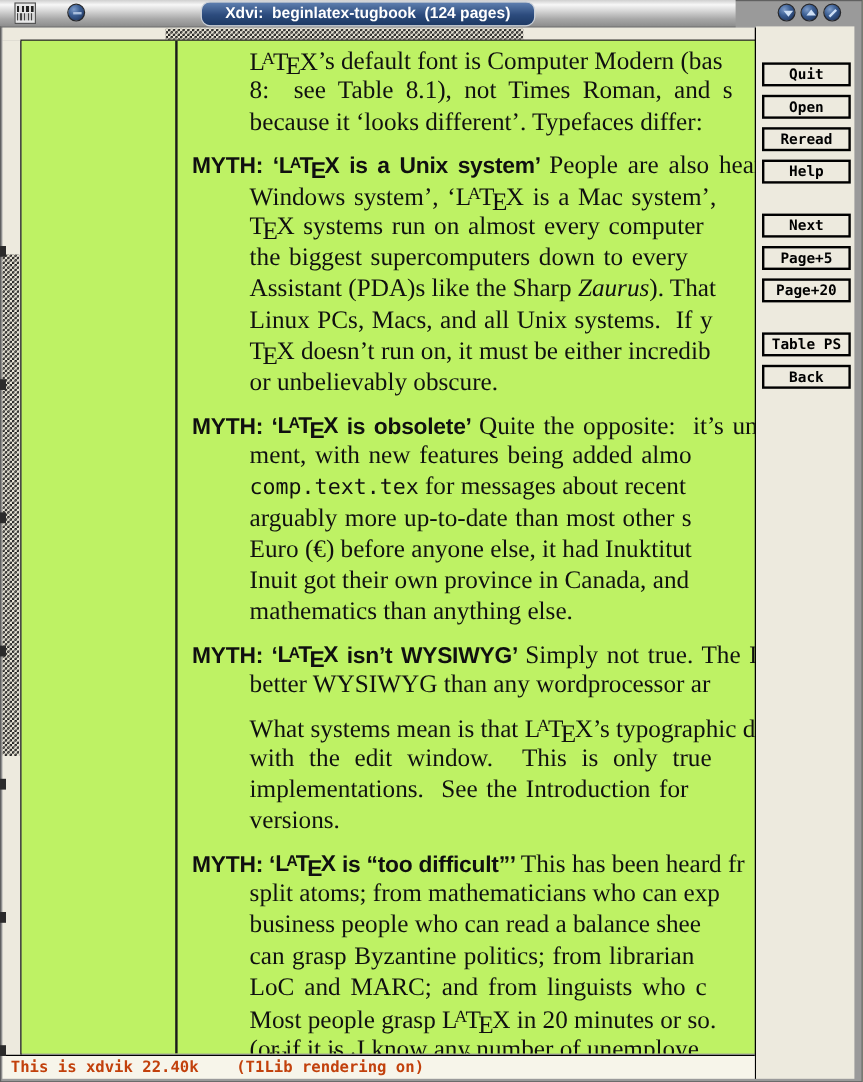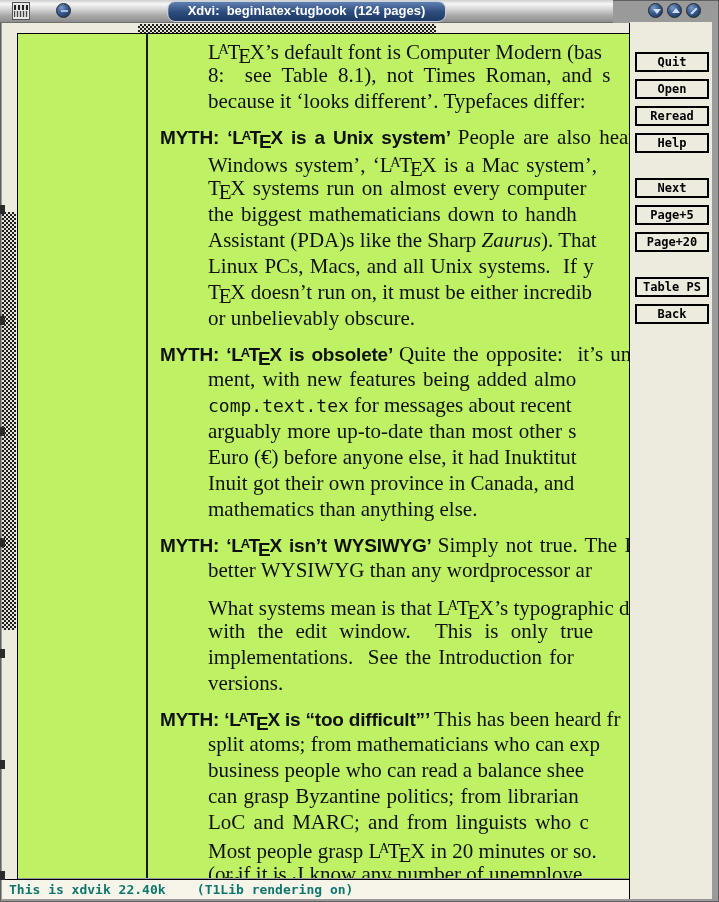"the biggest mathematicians down to" span { text: mathematicians down to handh -> supercomputers down to every }
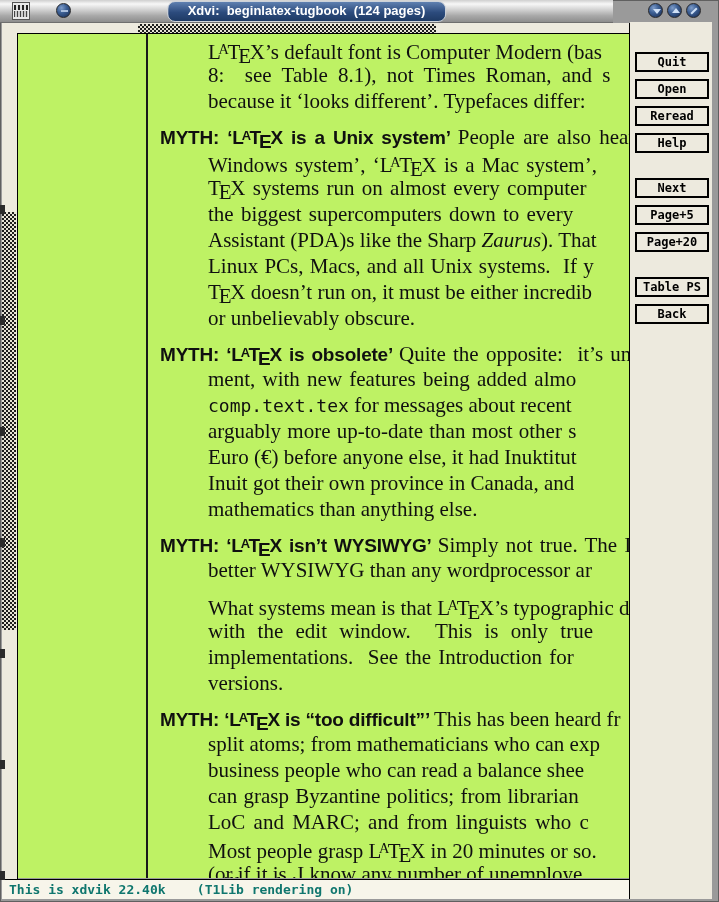"This is xdvik 22.40k (T1Lib" .statusbar { color: #0f766e -> #c2410c }
